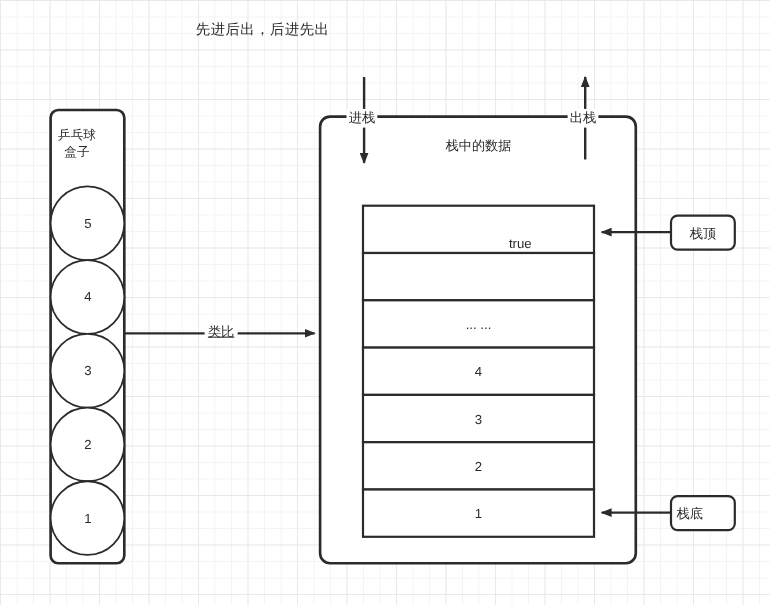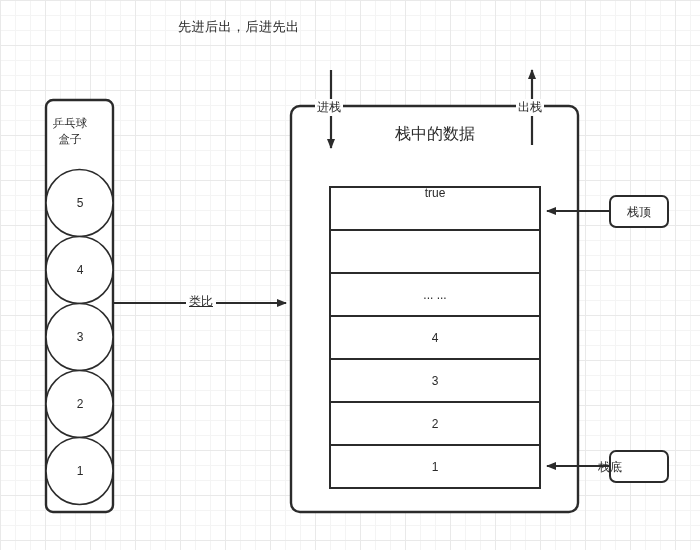"栈中的数据" .stack-heading { font-size: 16px -> 12px }
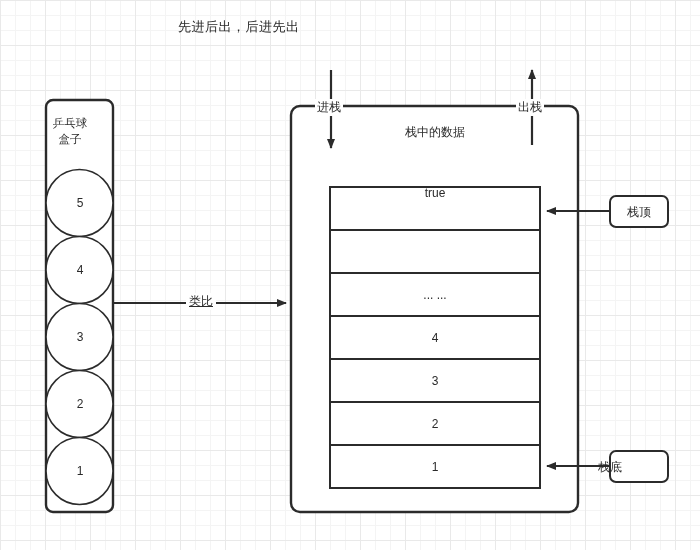"true" div.cell-text { padding-left: none -> 38px; top: 186px -> 214px }
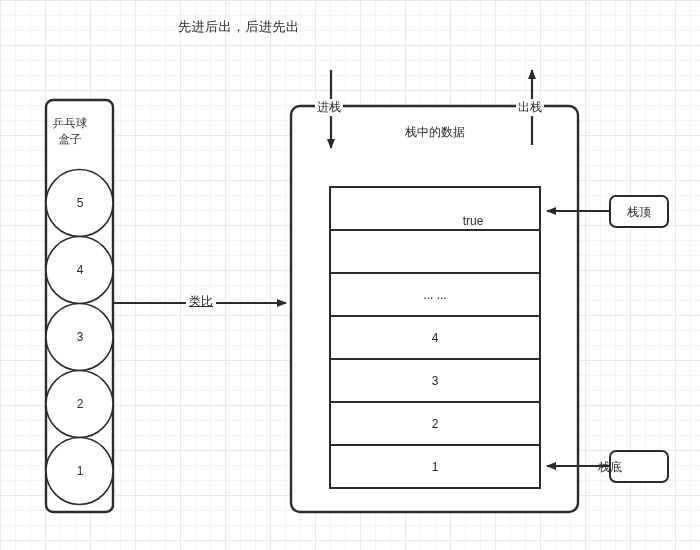"栈底" div.callout-text { left: 580px -> 597px }
